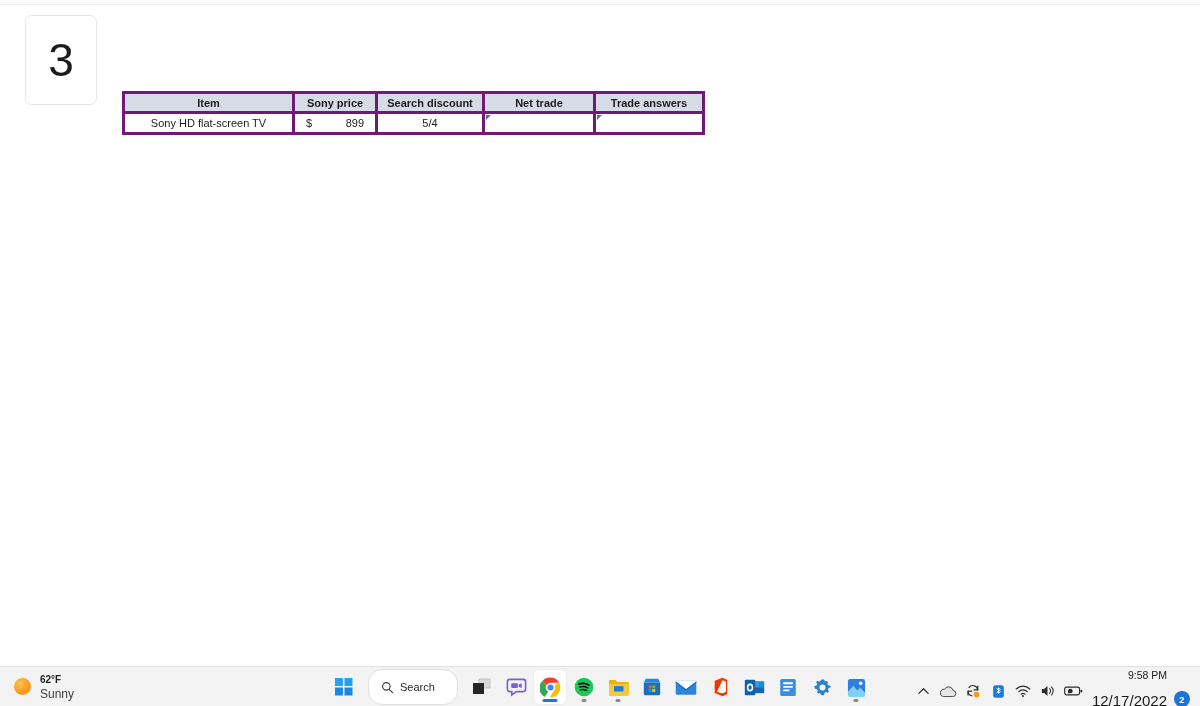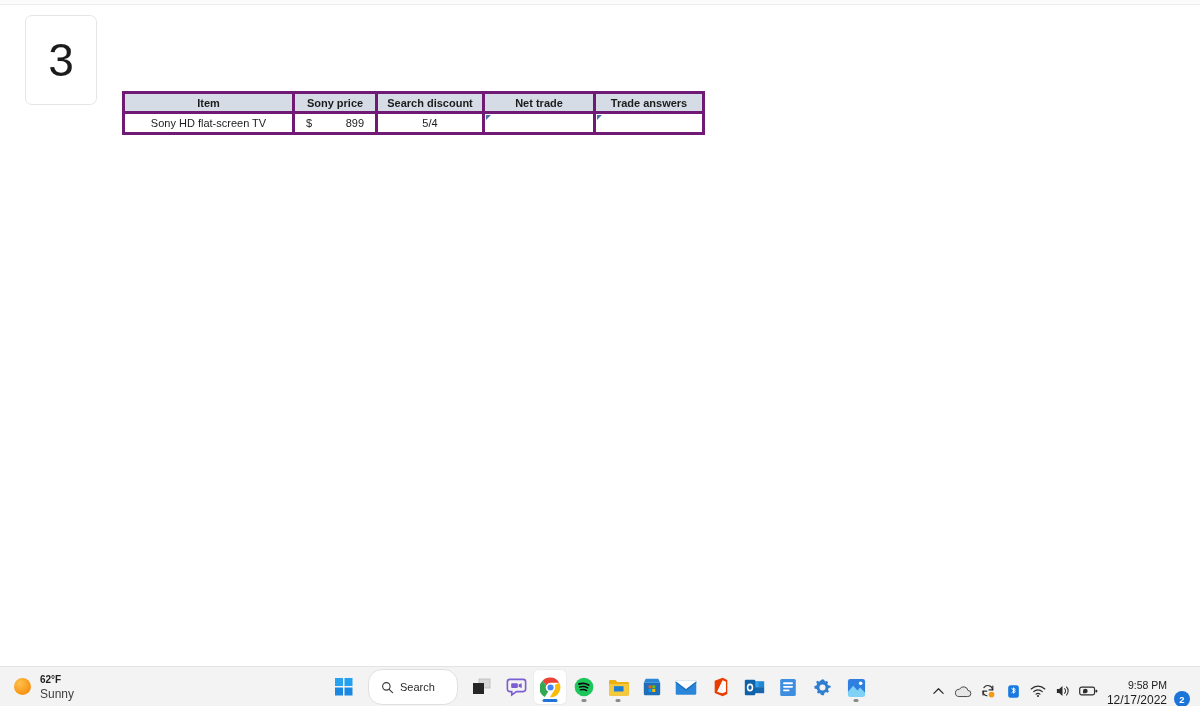"12/17/2022" .clock .d { font-size: 12px -> 15px; margin-top: 2px -> 12px }
